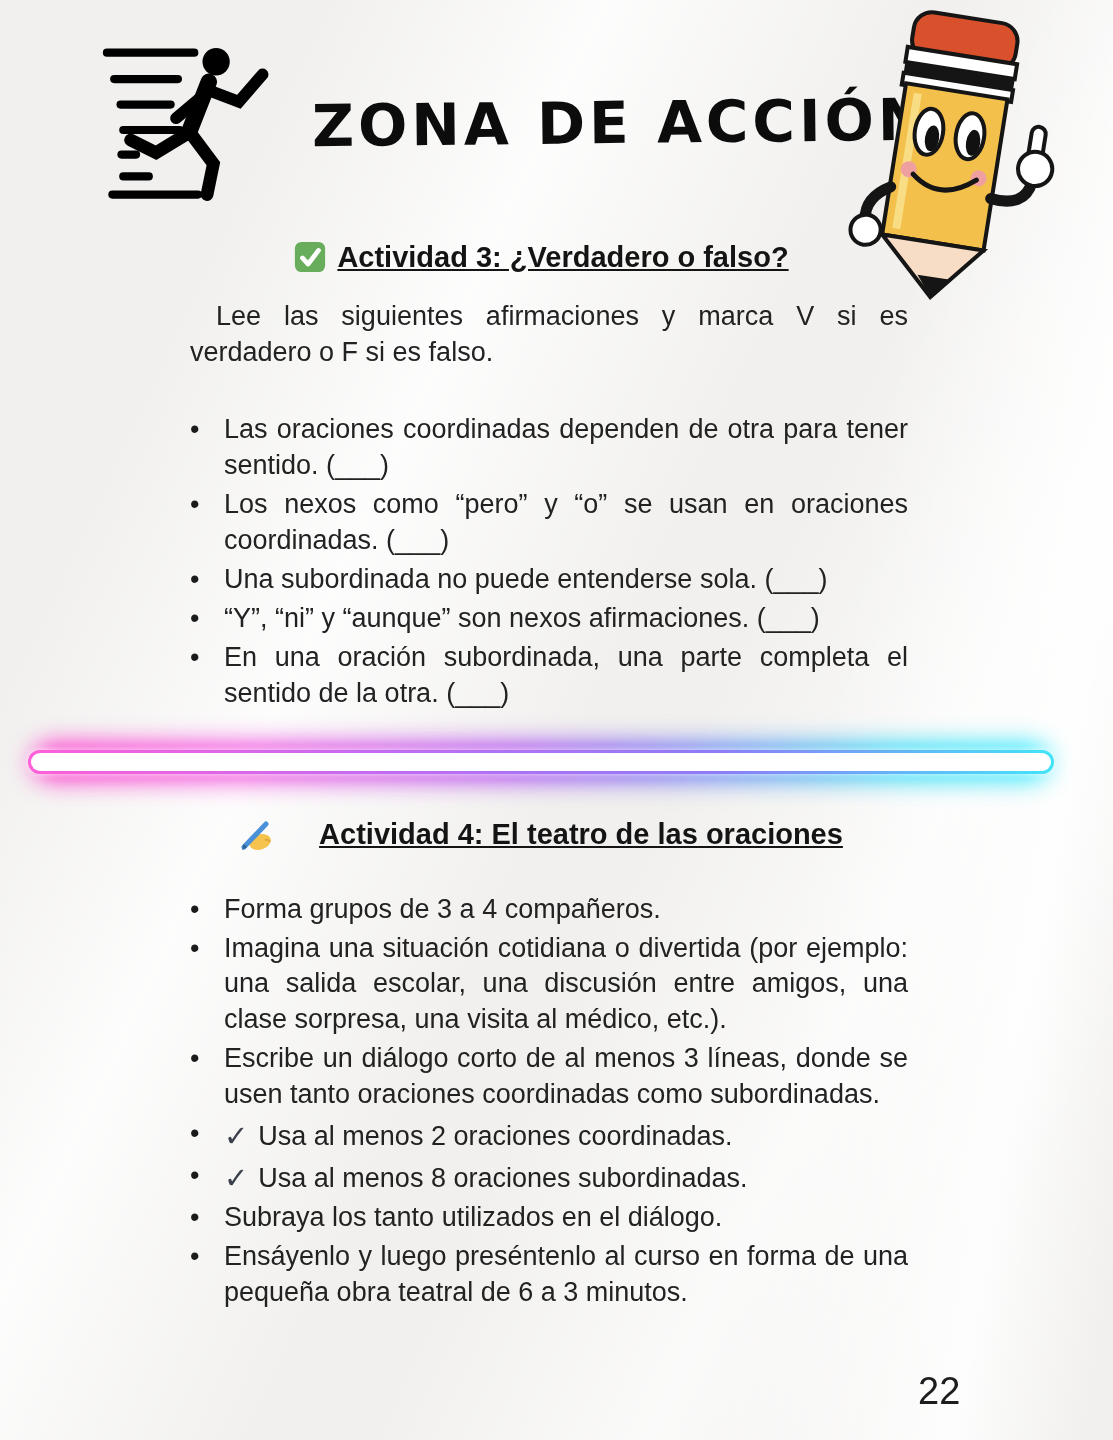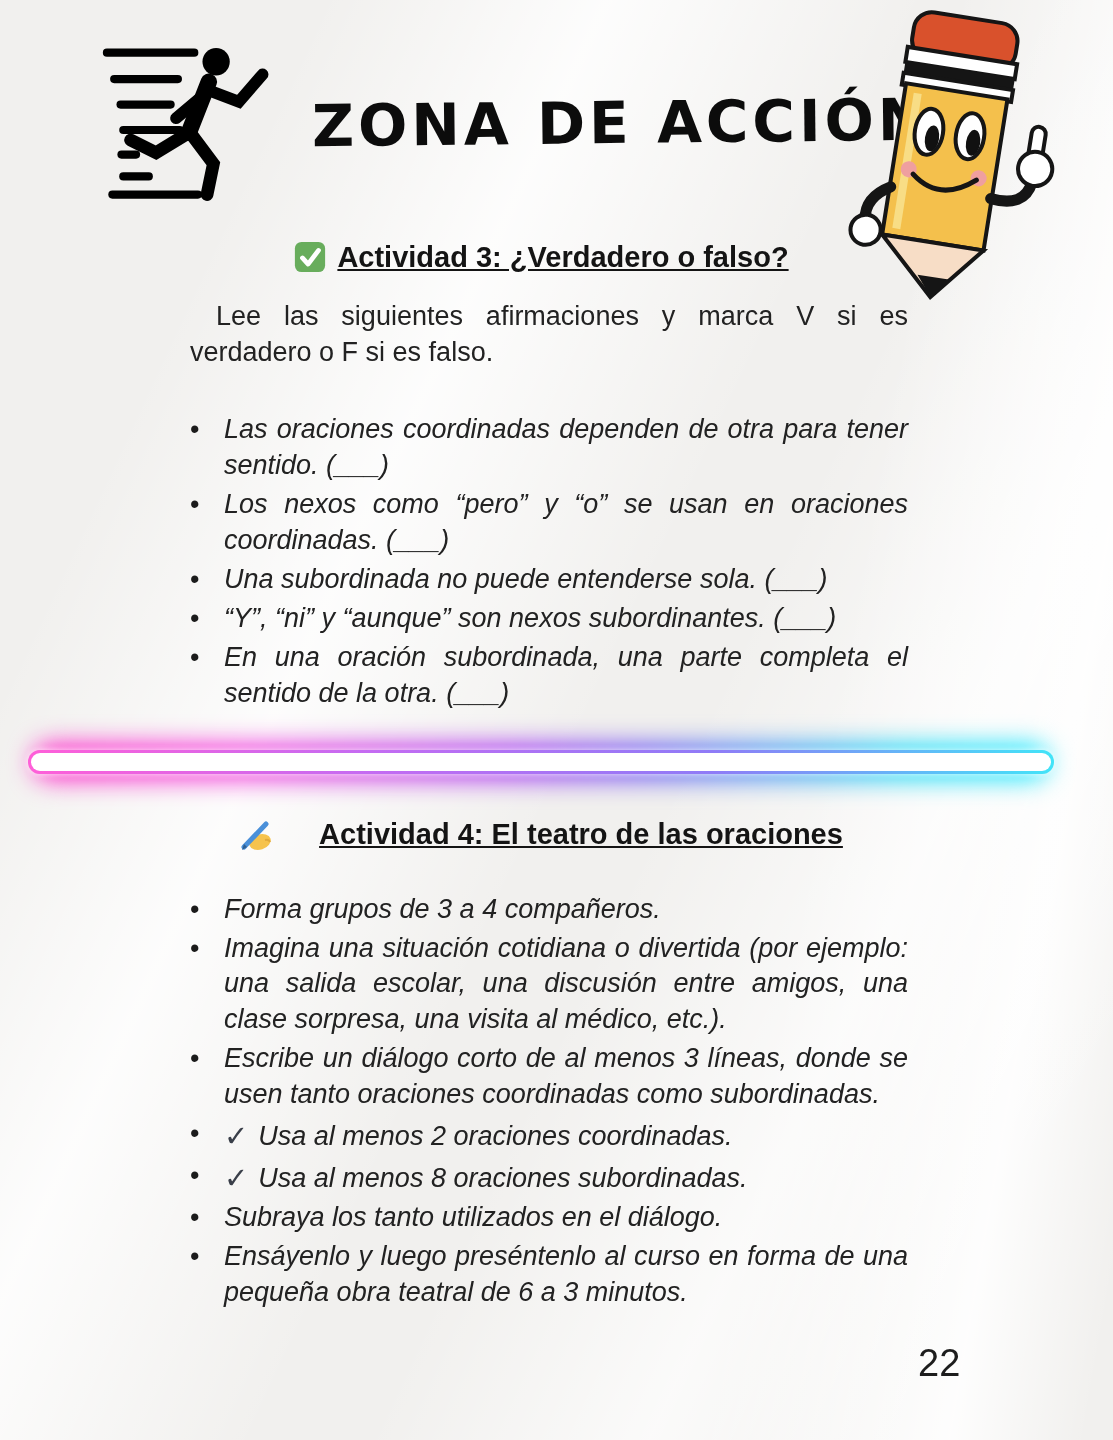"Las oraciones coordinadas dependen de" ul.blist p { font-style: italic -> none }
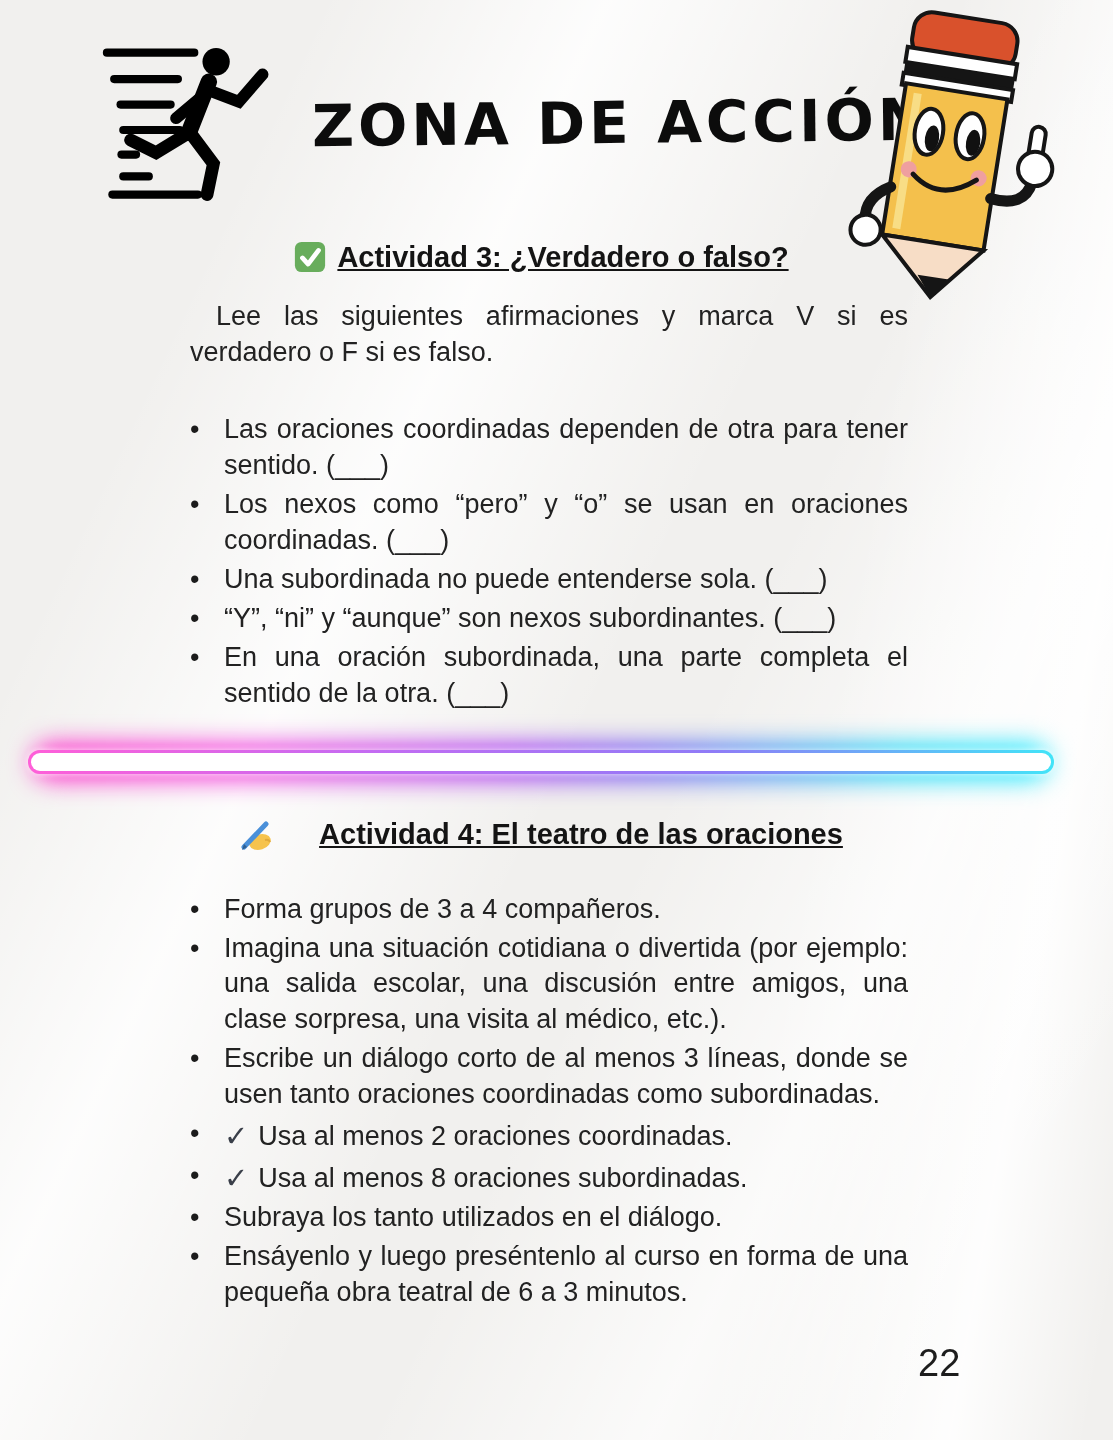"“Y”, “ni” y “aunque” son" p { text: subordinantes -> afirmaciones }
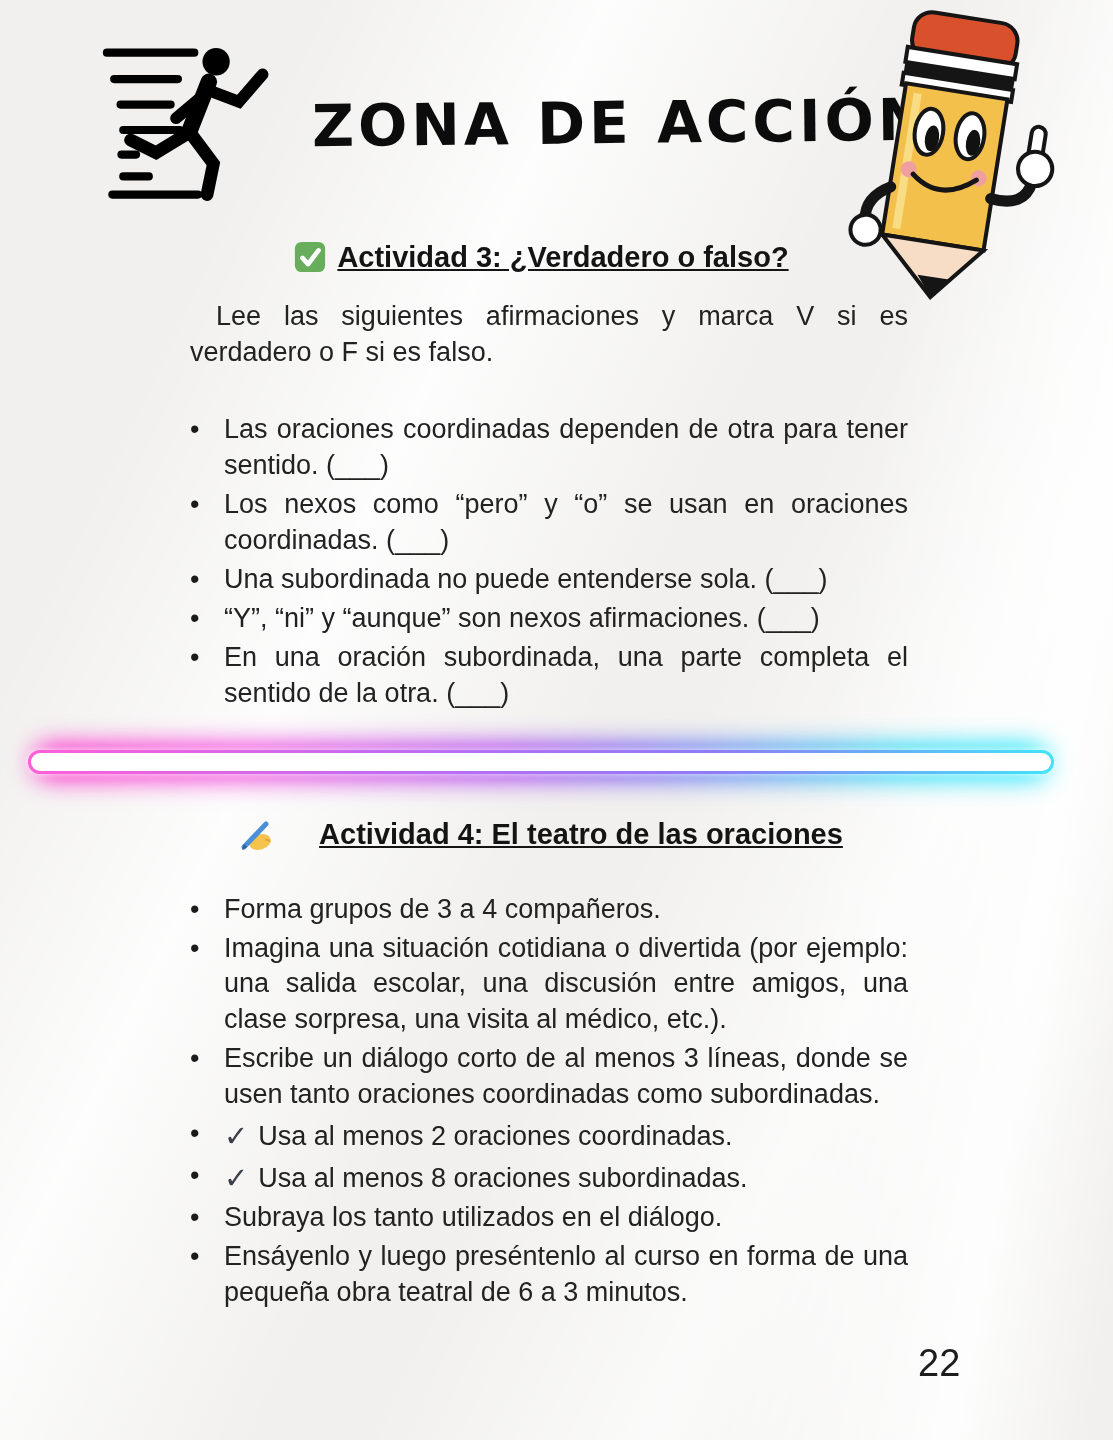"22" .page-number { top: 1342px -> 1370px }
